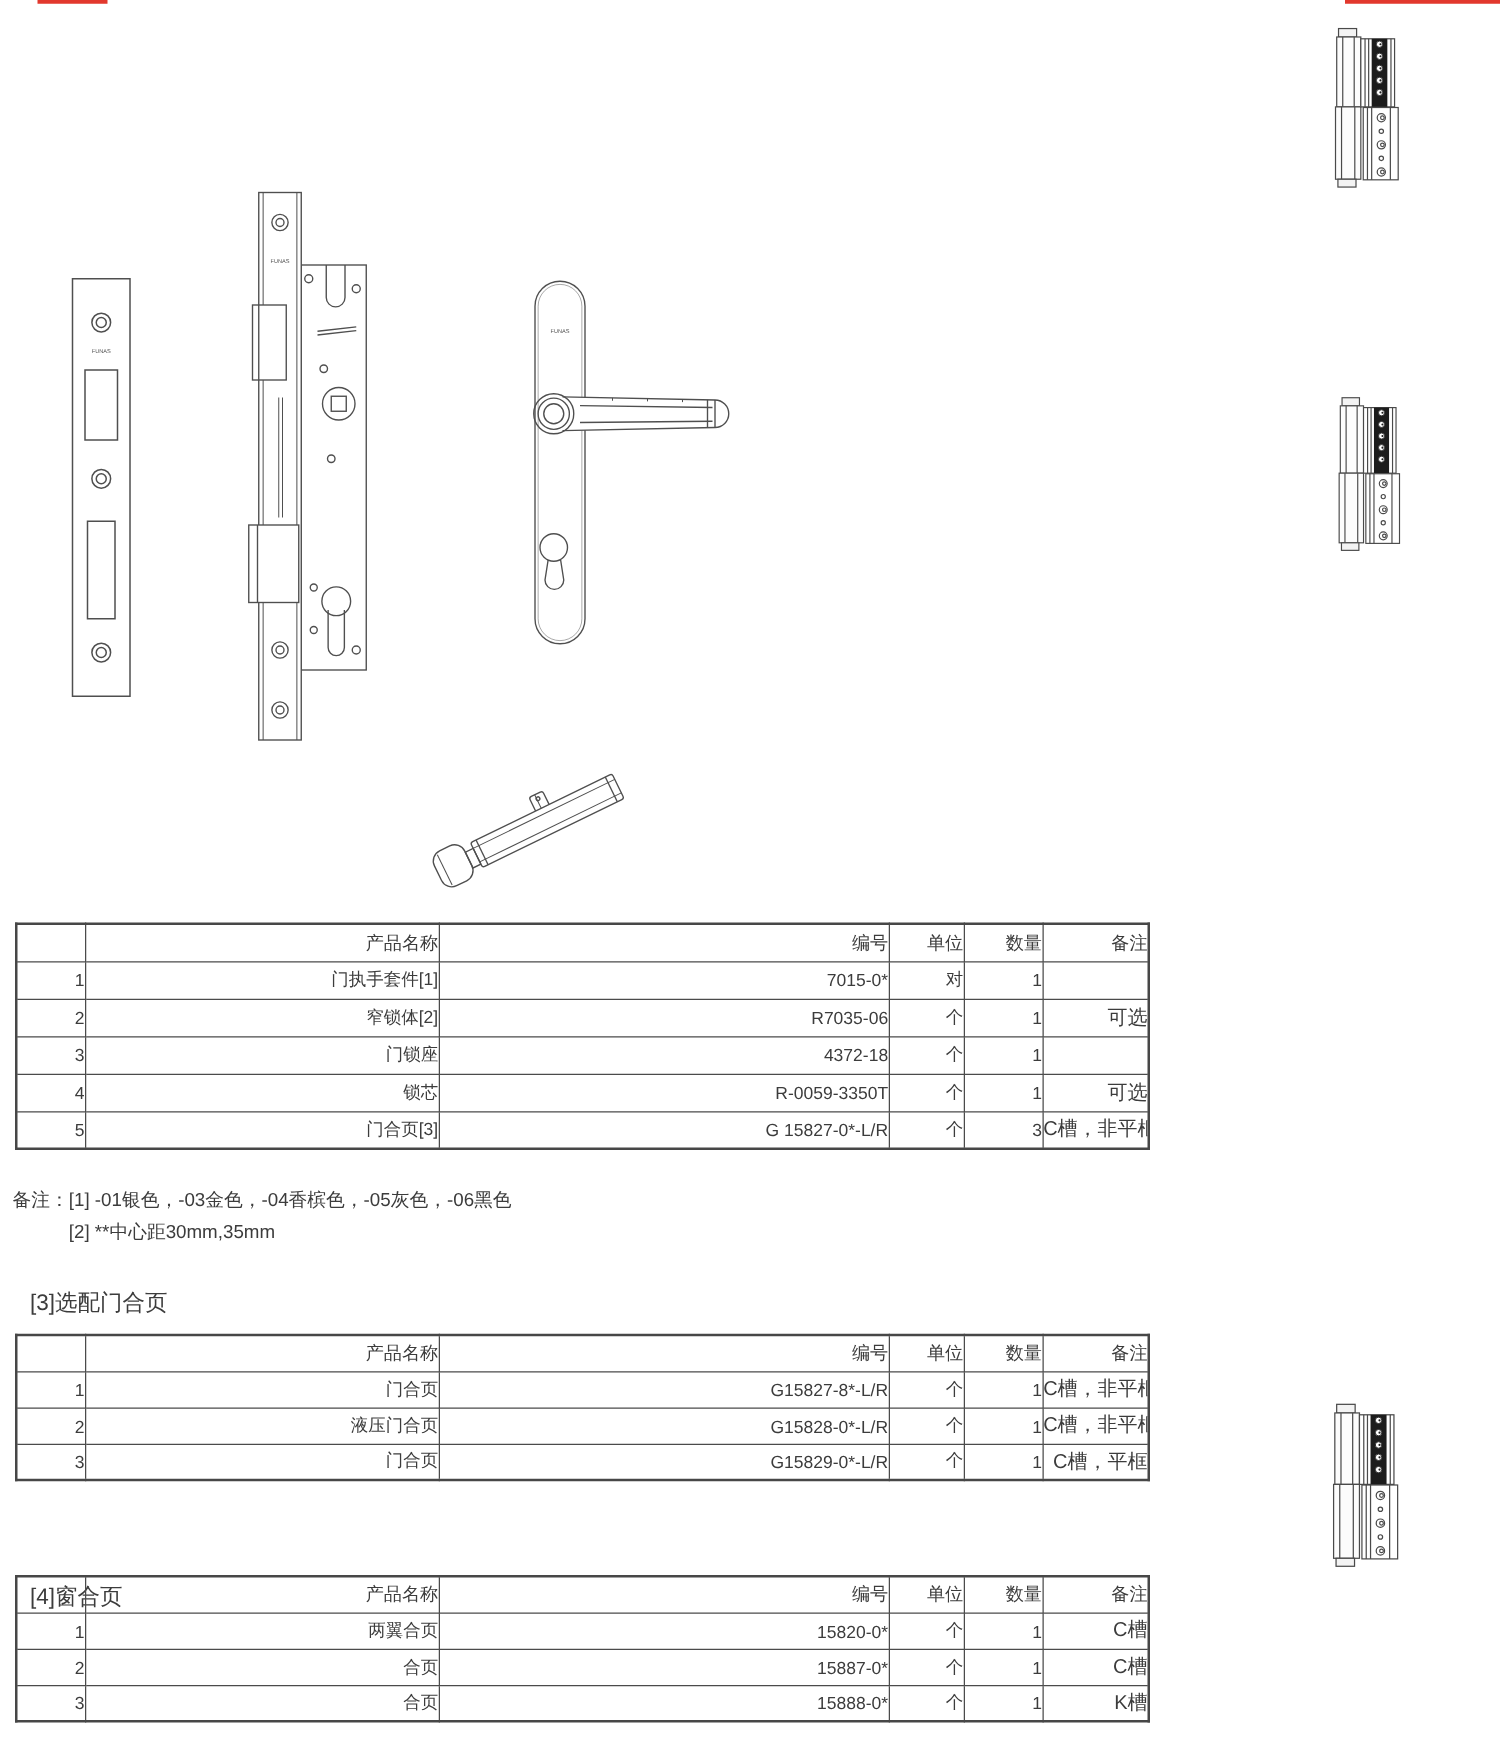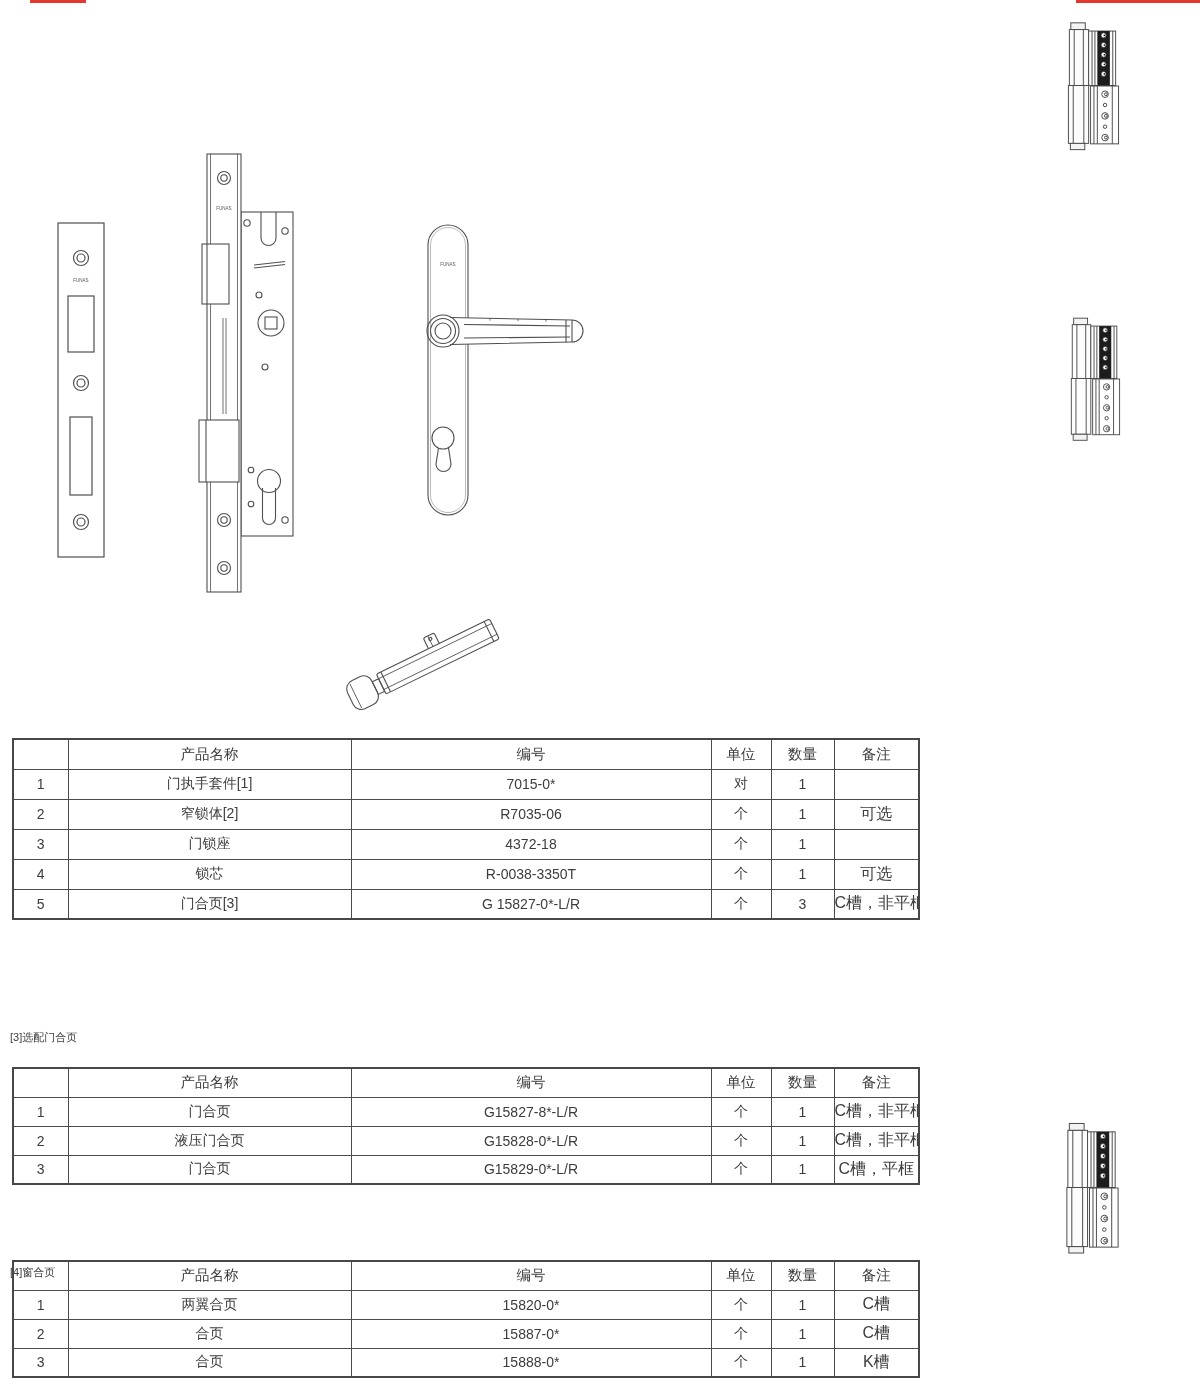"产品名称" .tbl { text-align: center -> right }
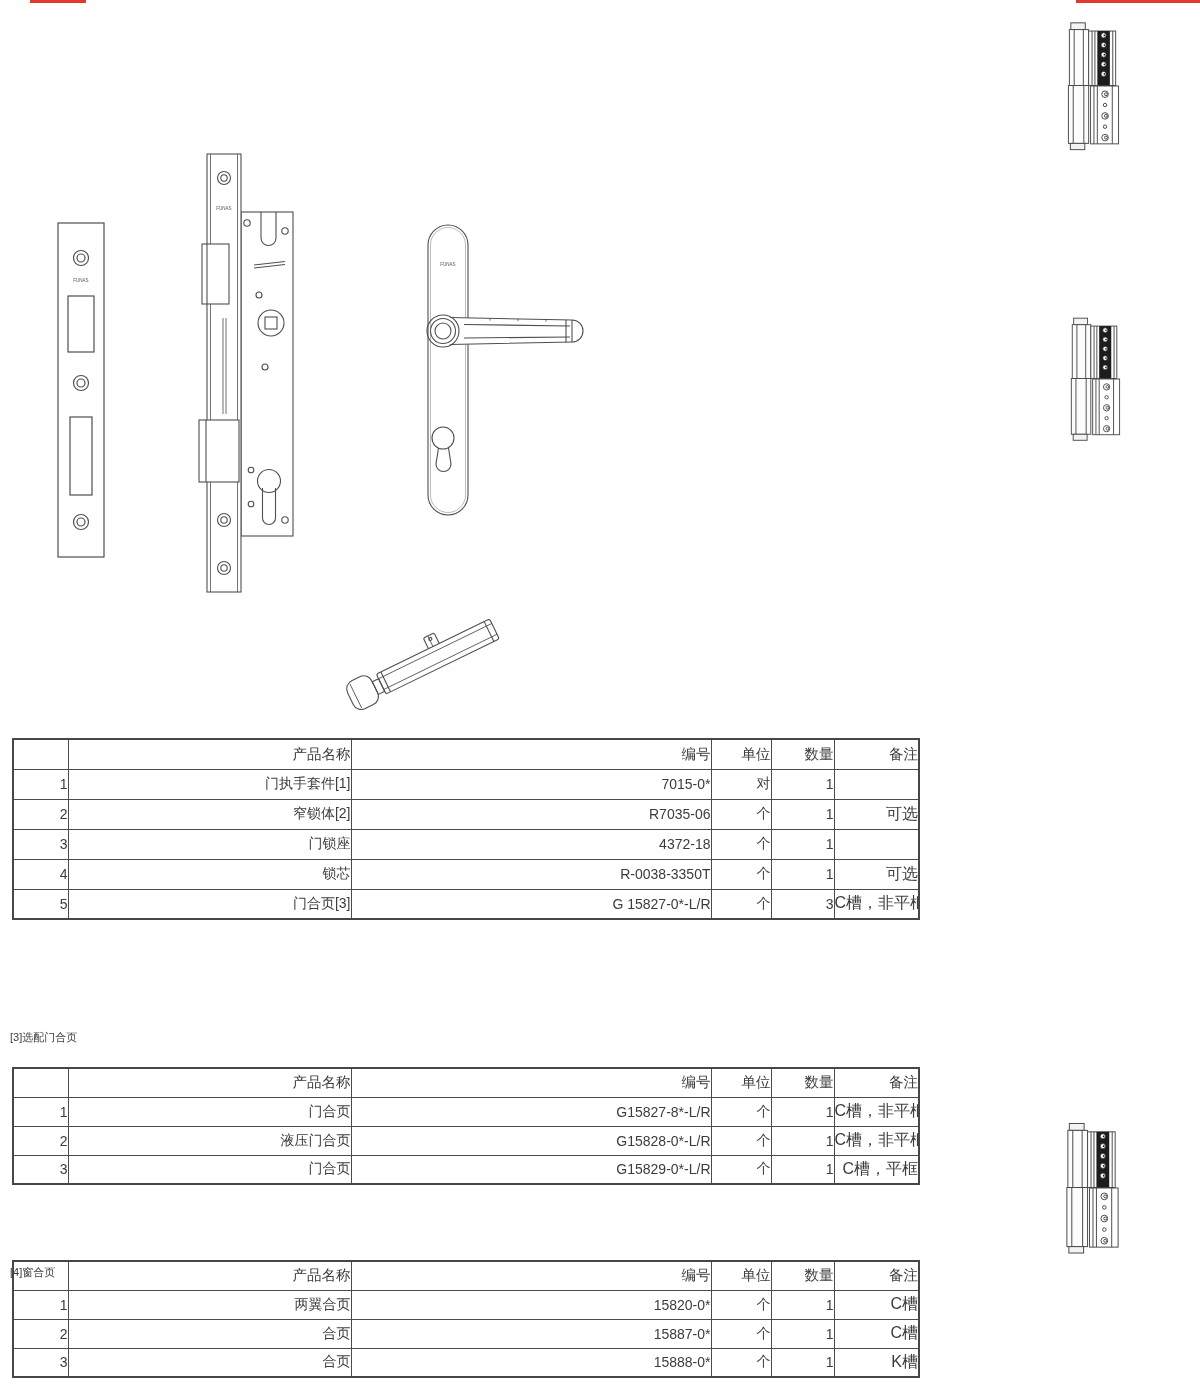"R-0038-3350T" td { text: R-0038-3350T -> R-0059-3350T }
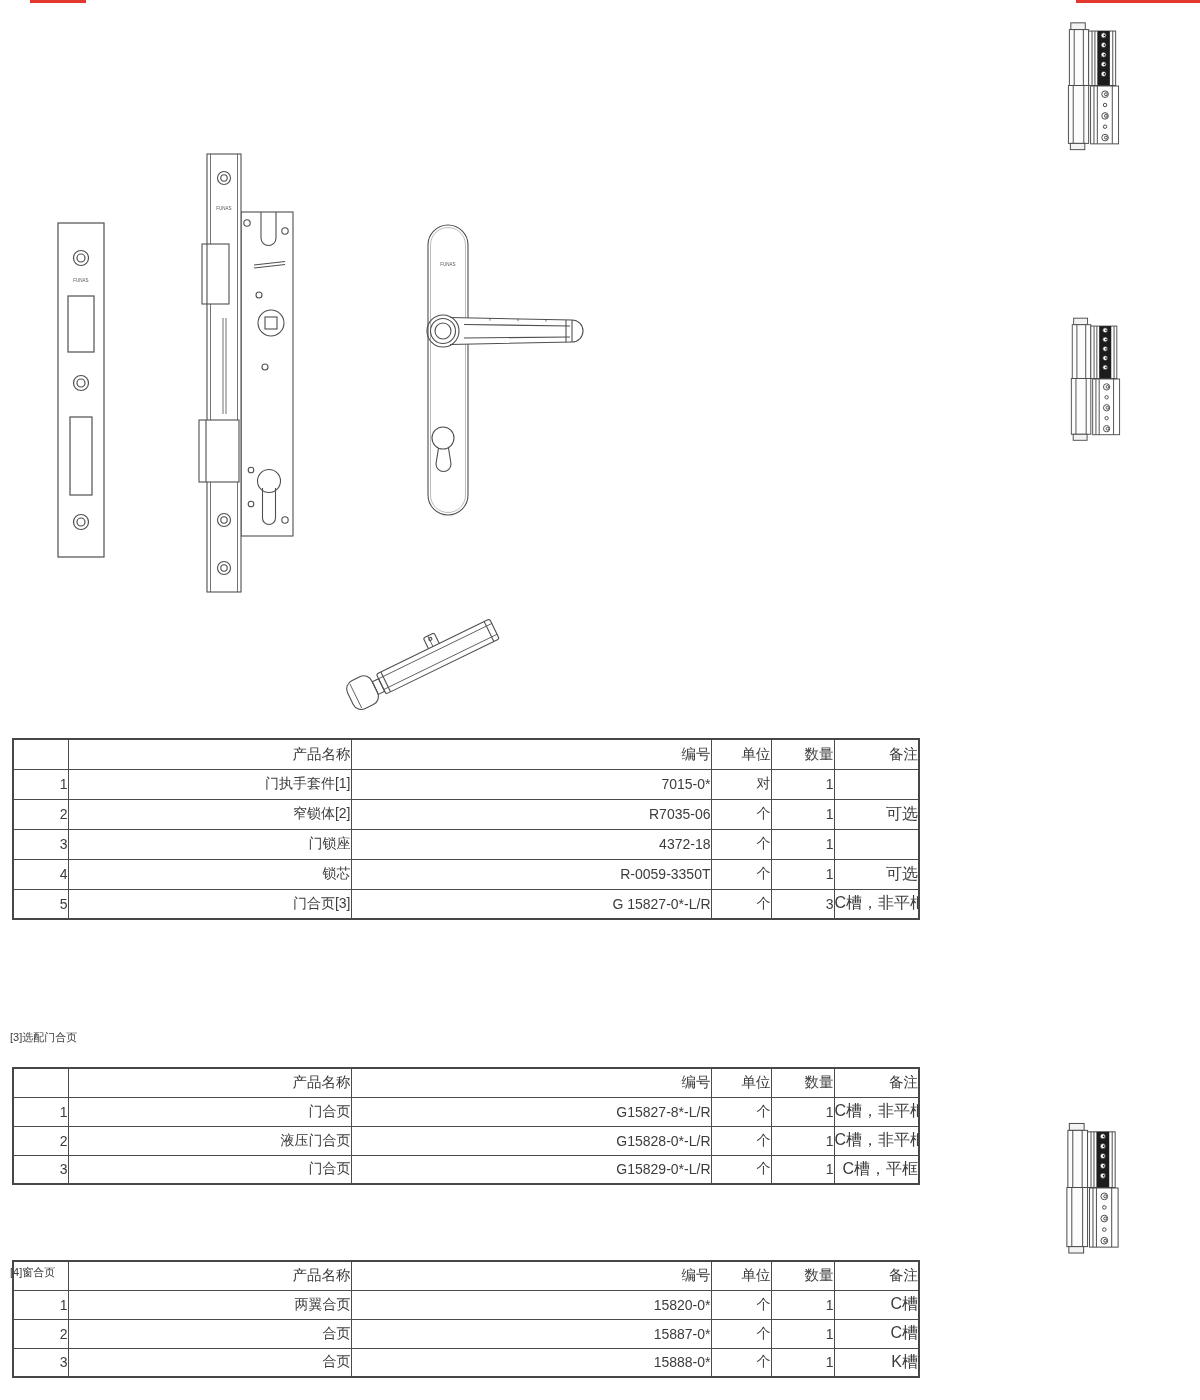"备注：" div.notes { html: none -> <div> <span>备注：</span> <span> <span>[1] -01银色，-03金色，-04香槟色，-05灰色，-06黑色</span> <span>[2] **中心距30mm,35mm</span> </span> </div> }
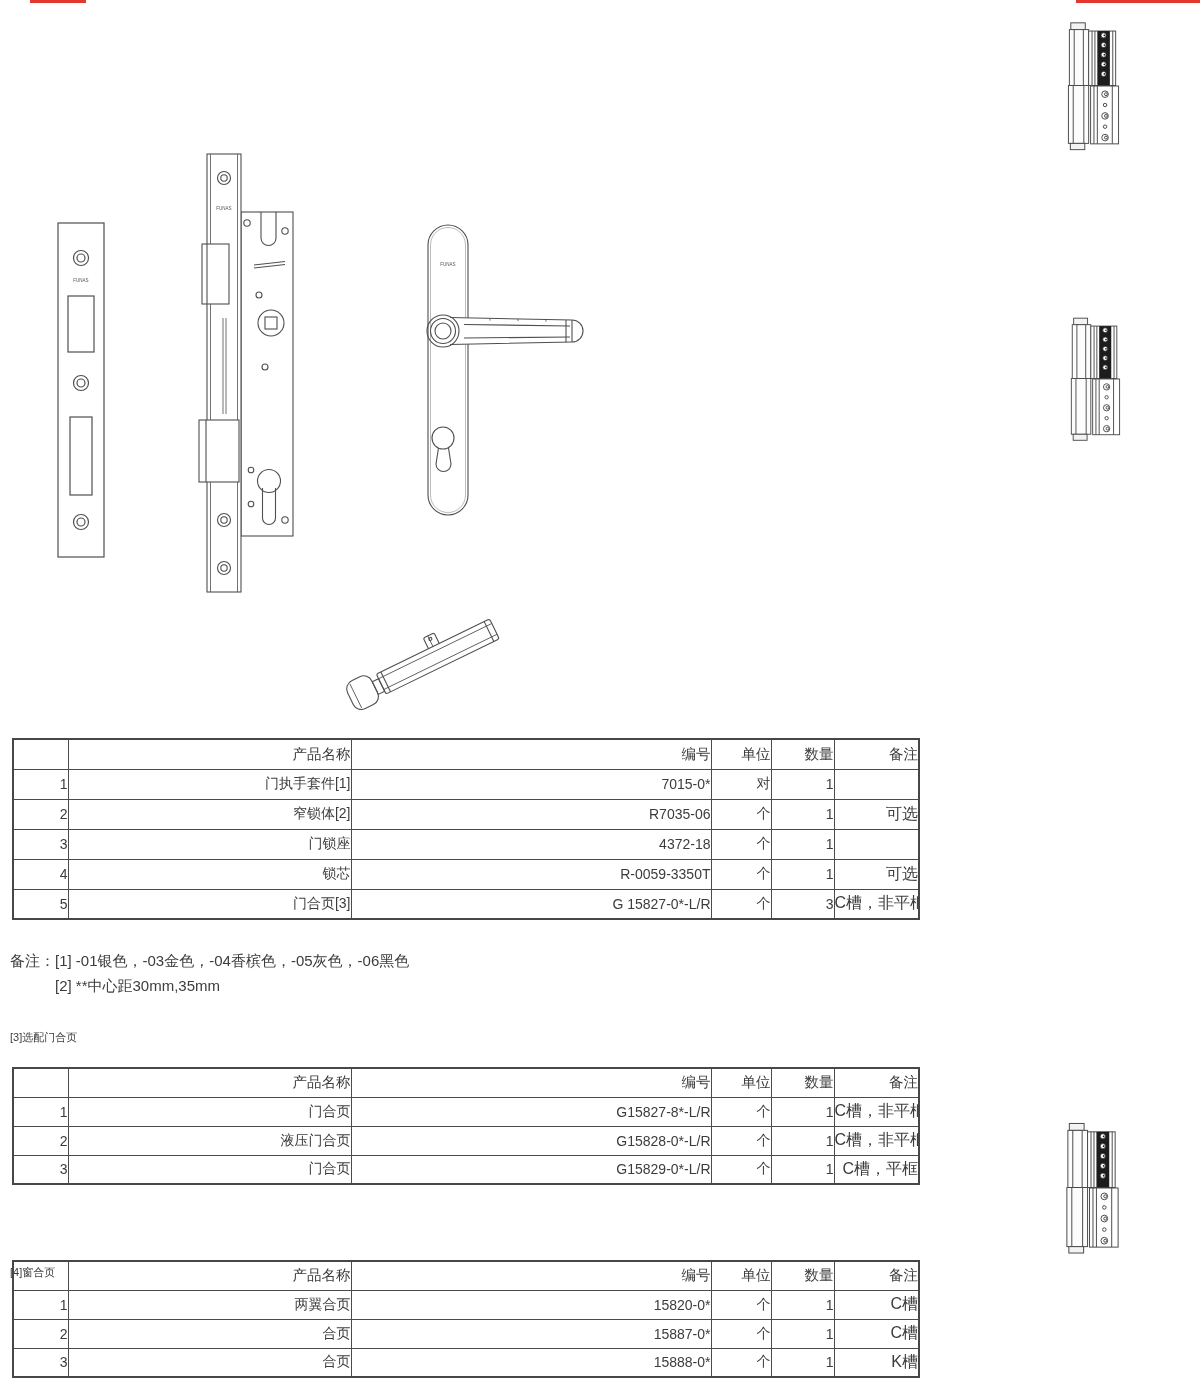"[3]选配门合页" .sec-title { font-size: 11px -> 18px; left: 10px -> 24px }
